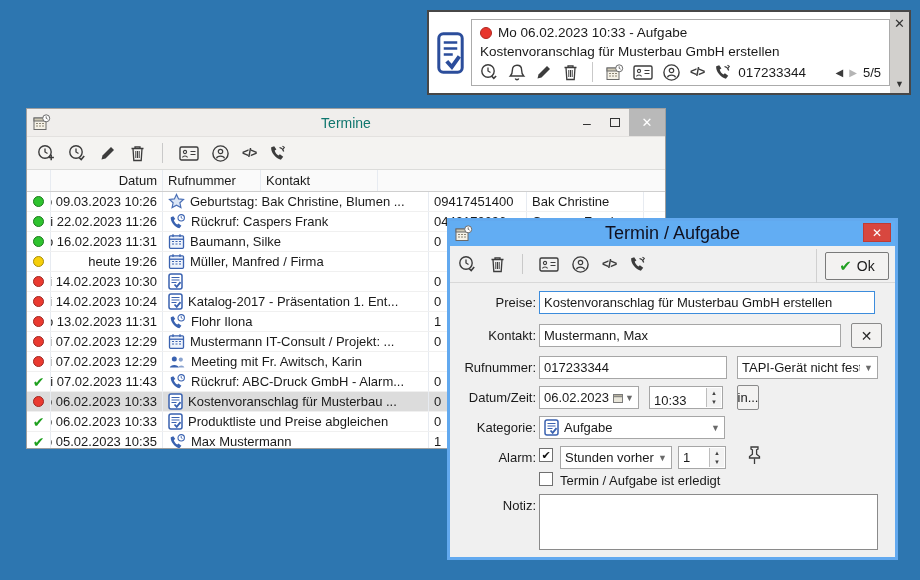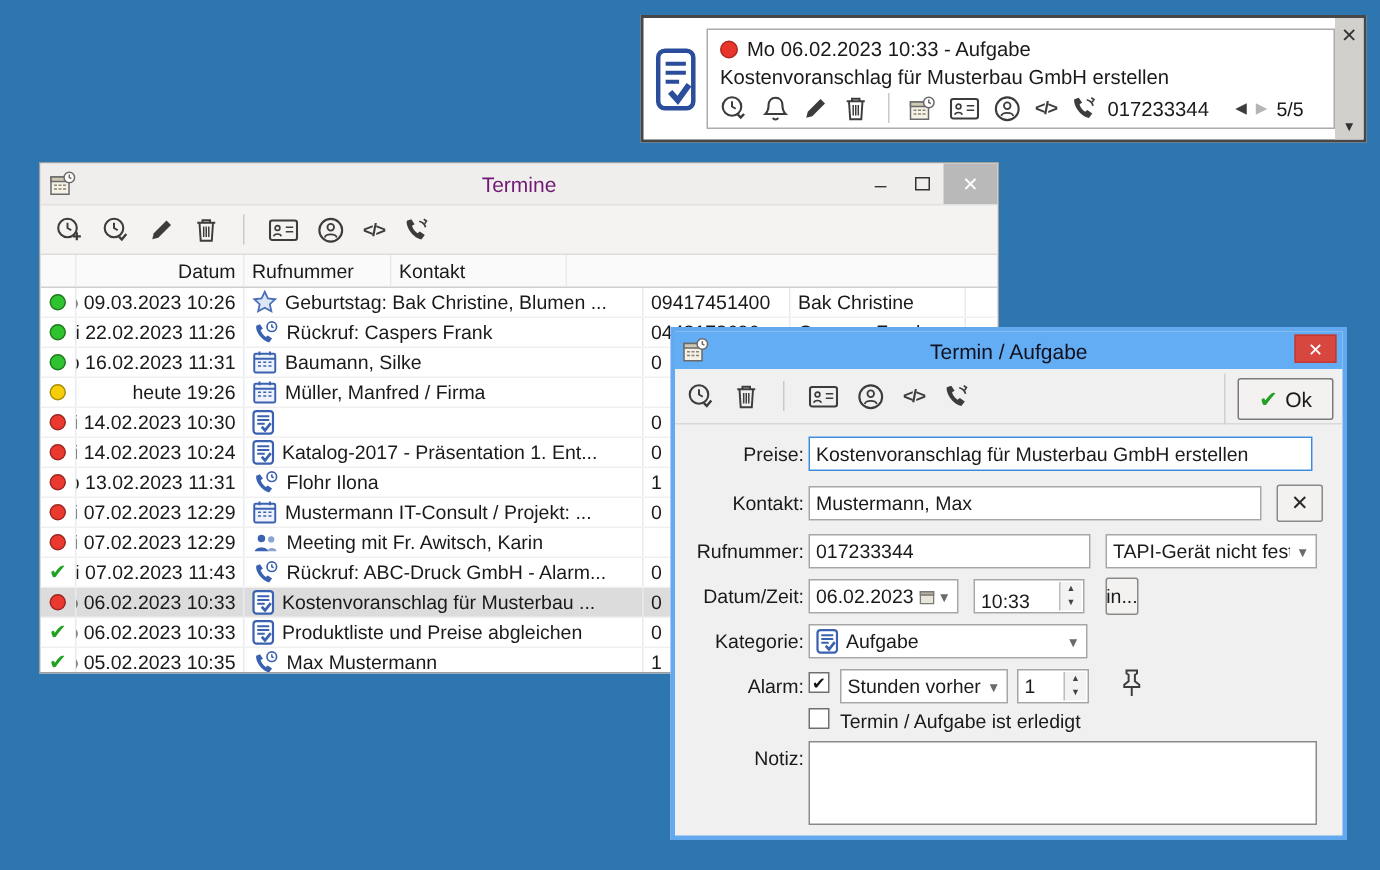"Mo 06.02.2023 10:33 - Aufgabe" .rem-box { padding: 3px 20px 2px 8px -> 3px 8px 2px 8px }
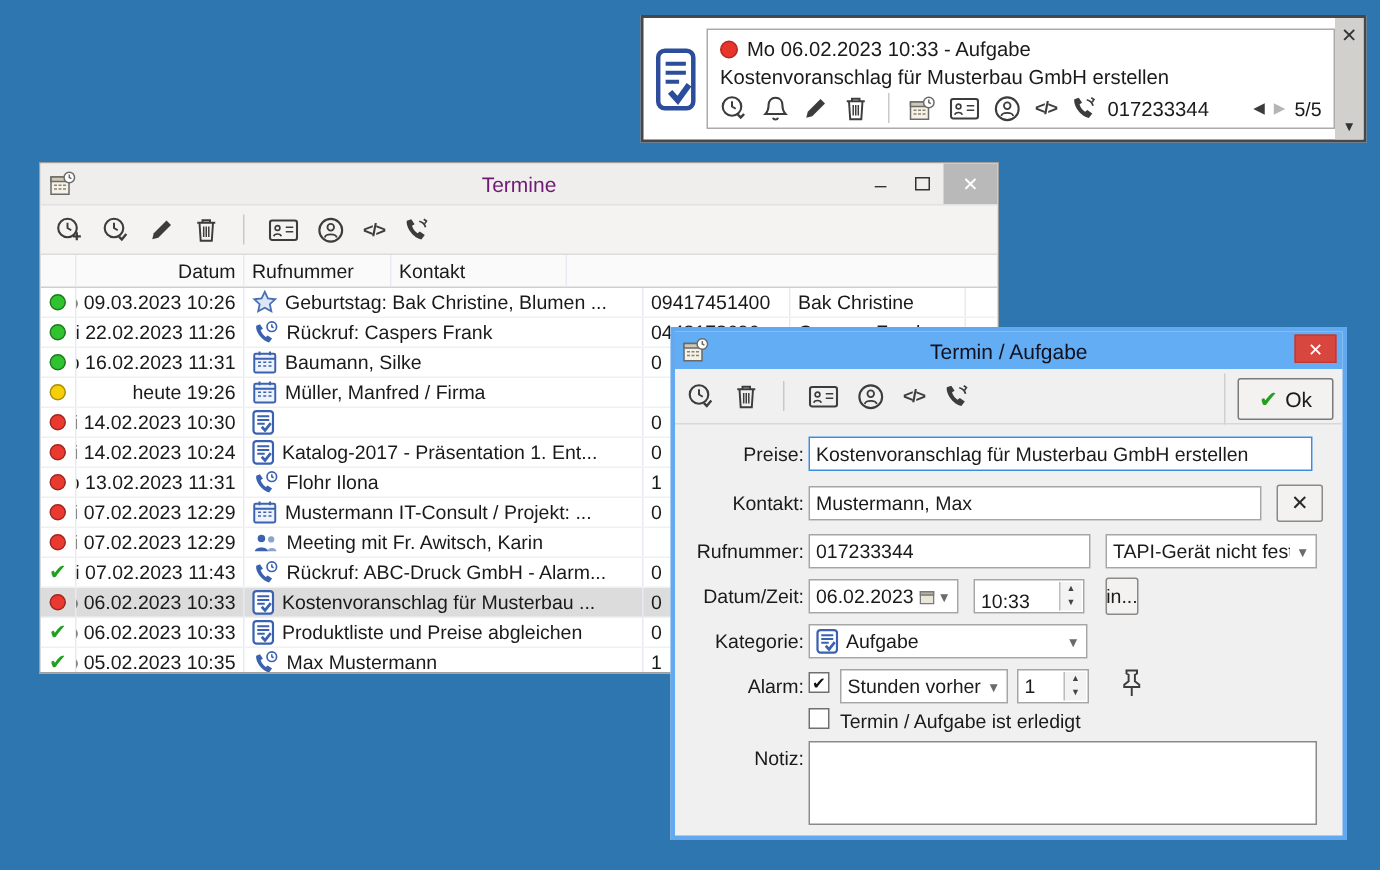"Termine" .t-title { color: #701a75 -> #0f766e }
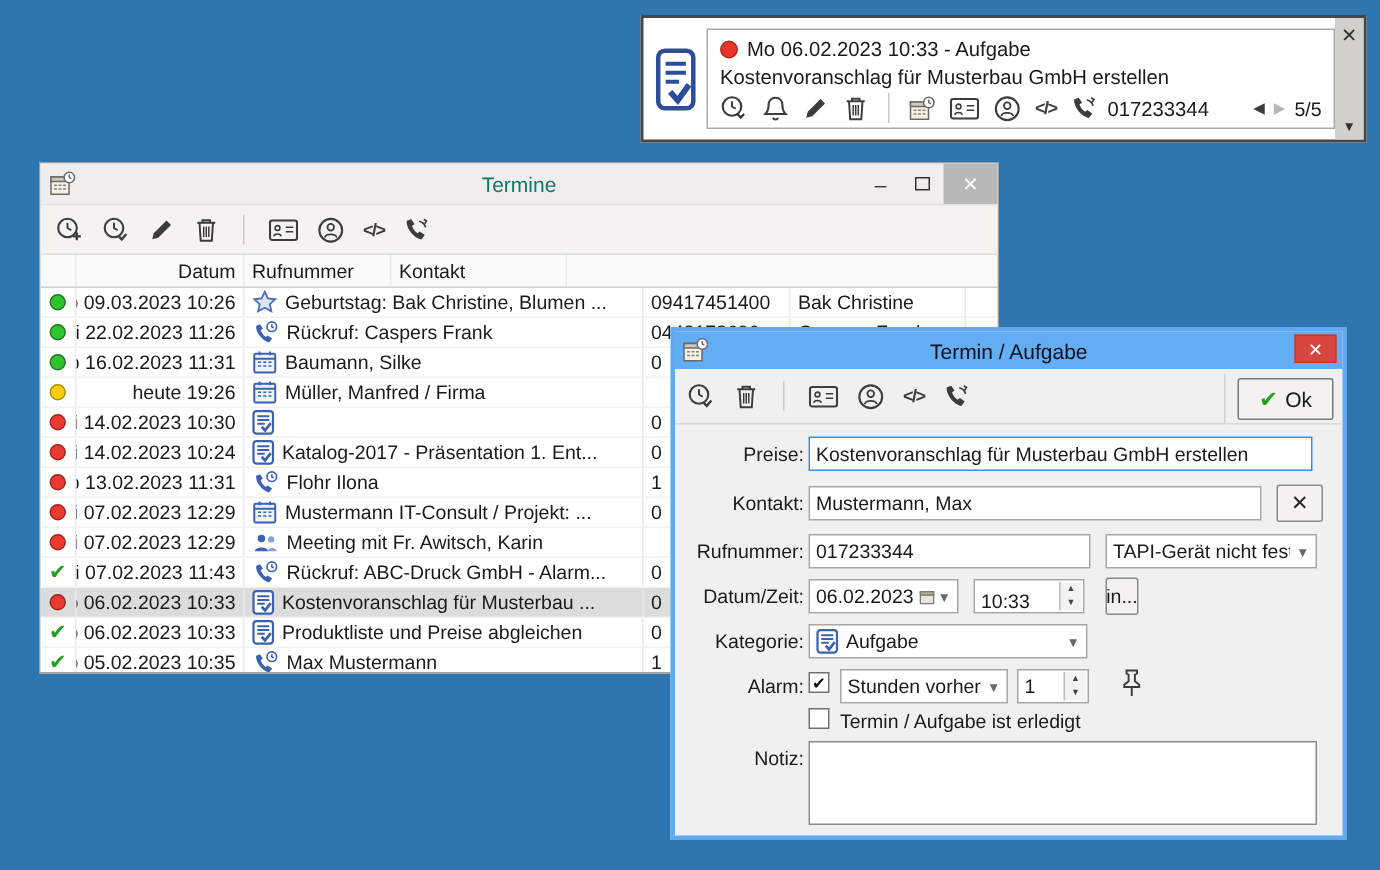"Termin / Aufgabe" .d-title { font-size: 14px -> 18px }
